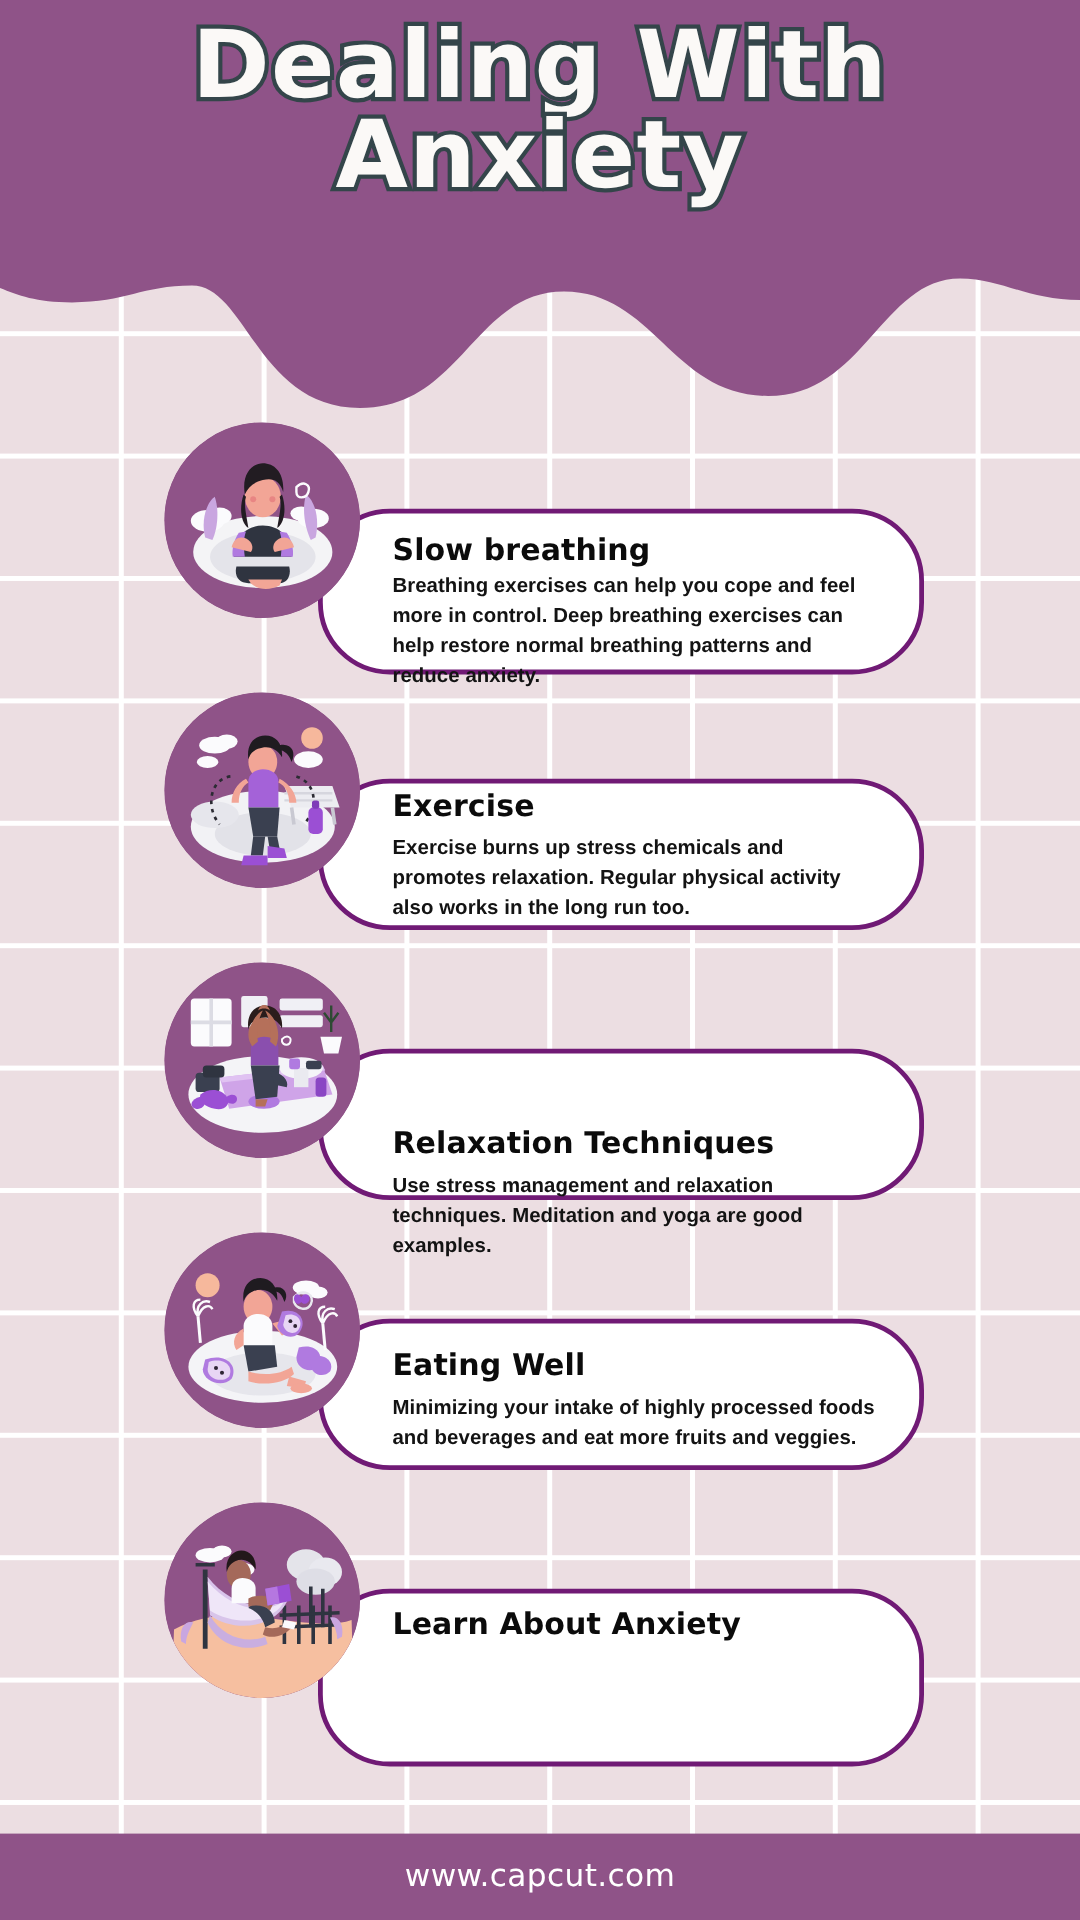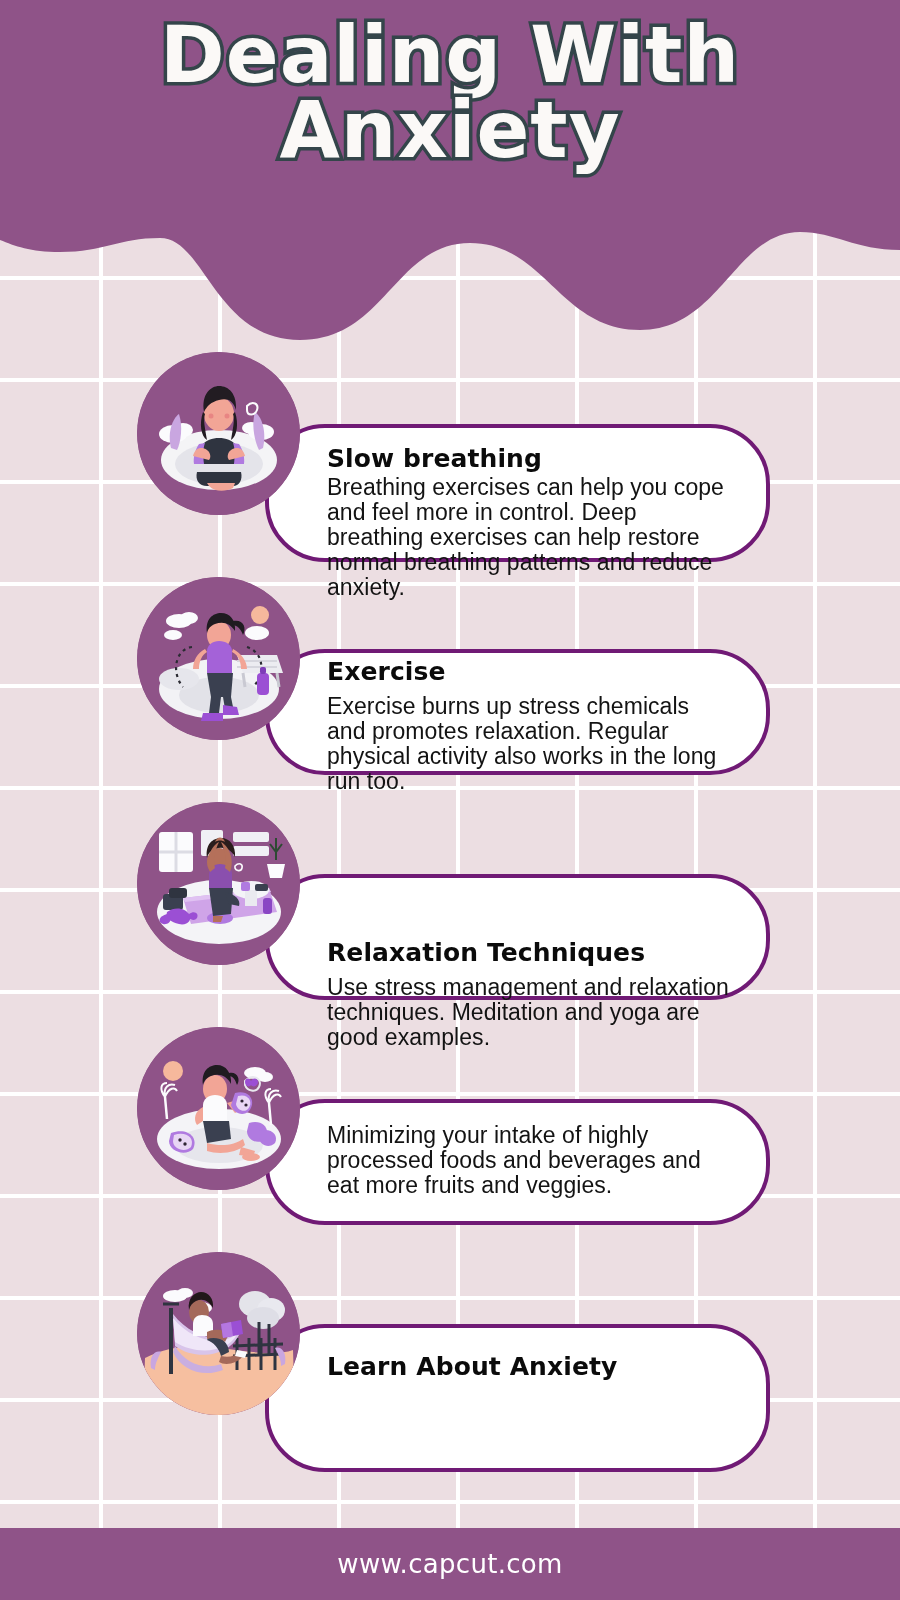"Breathing exercises can help you" .card p { font-size: 23px -> 17px; font-weight: none -> bold }
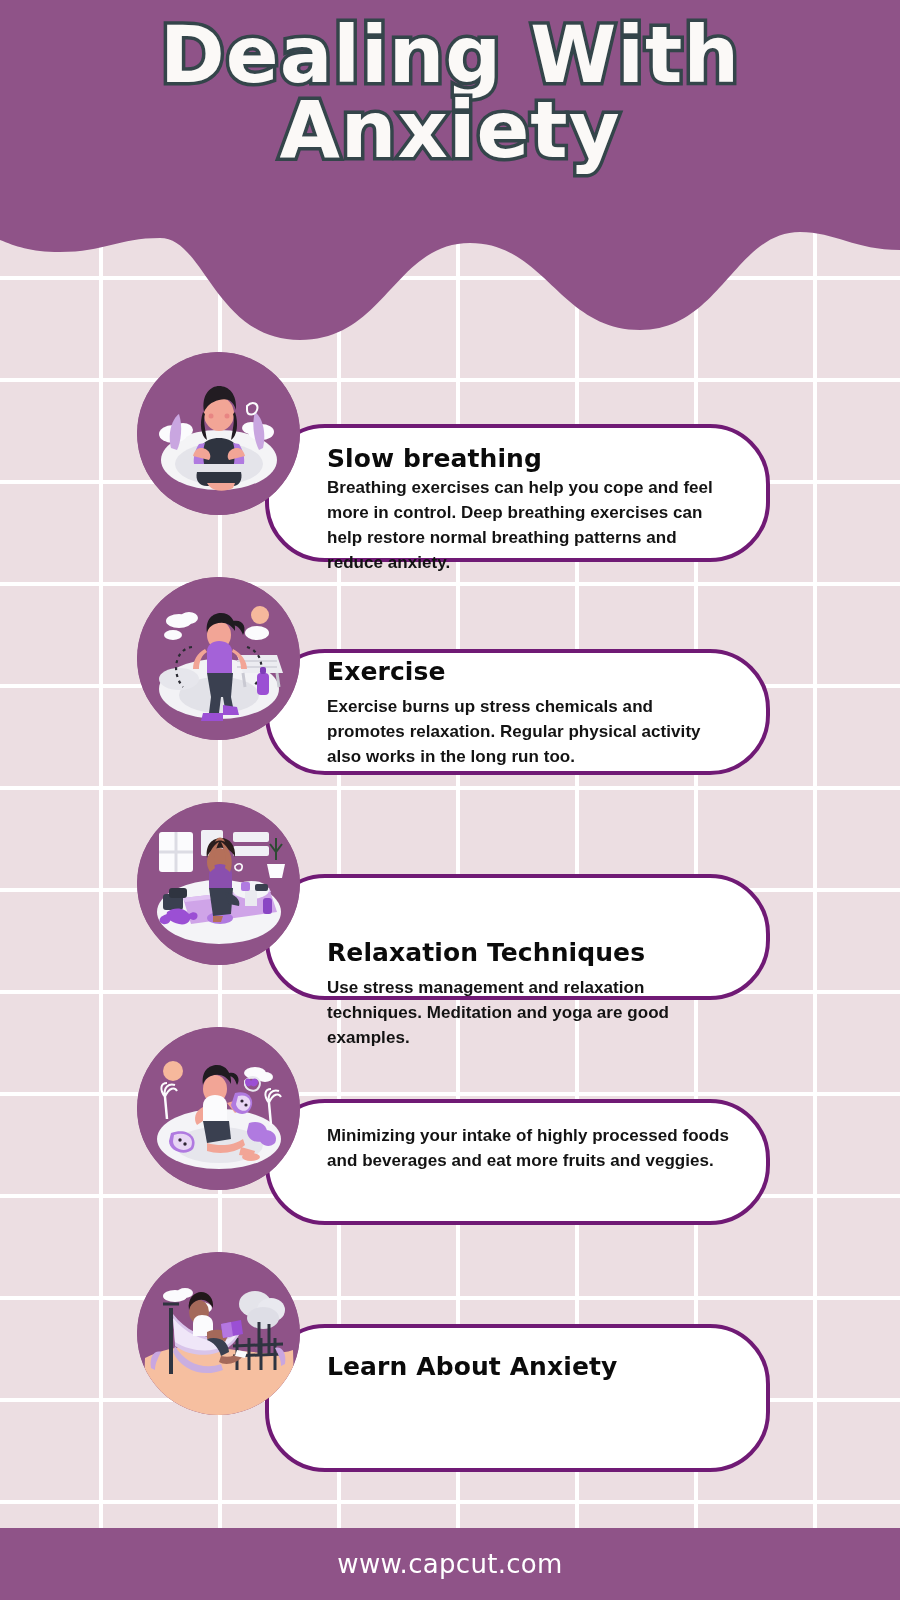"Eating Well" h2 { html: none -> <h2>Eating Well</h2> }
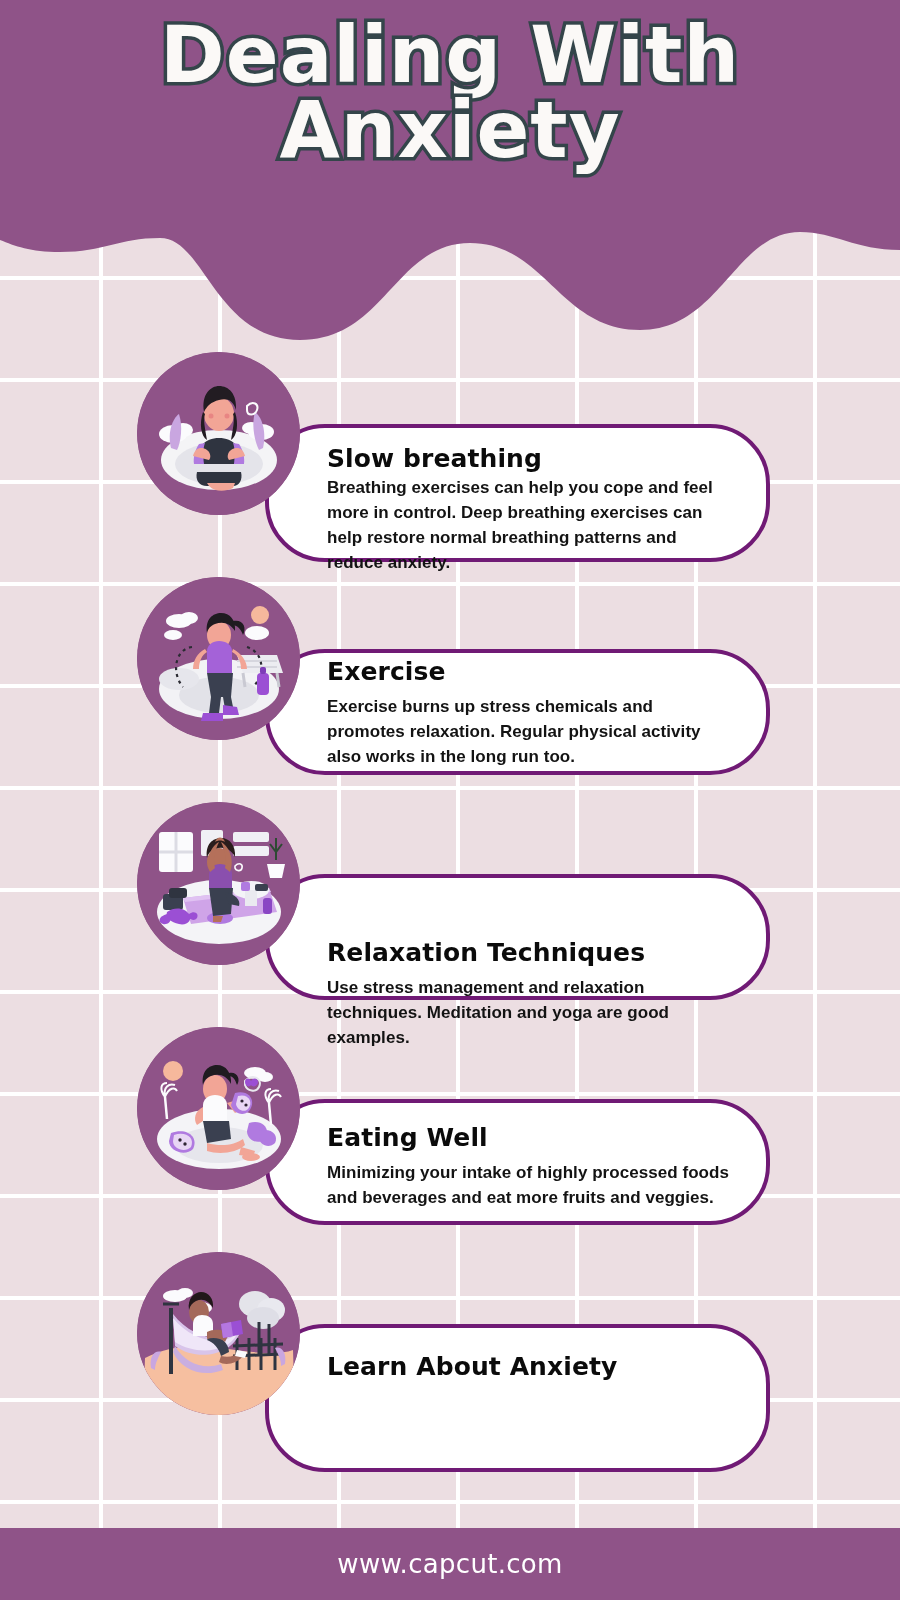"Learn About Anxiety" div.card-inner { padding-top: 24px -> 11px }
